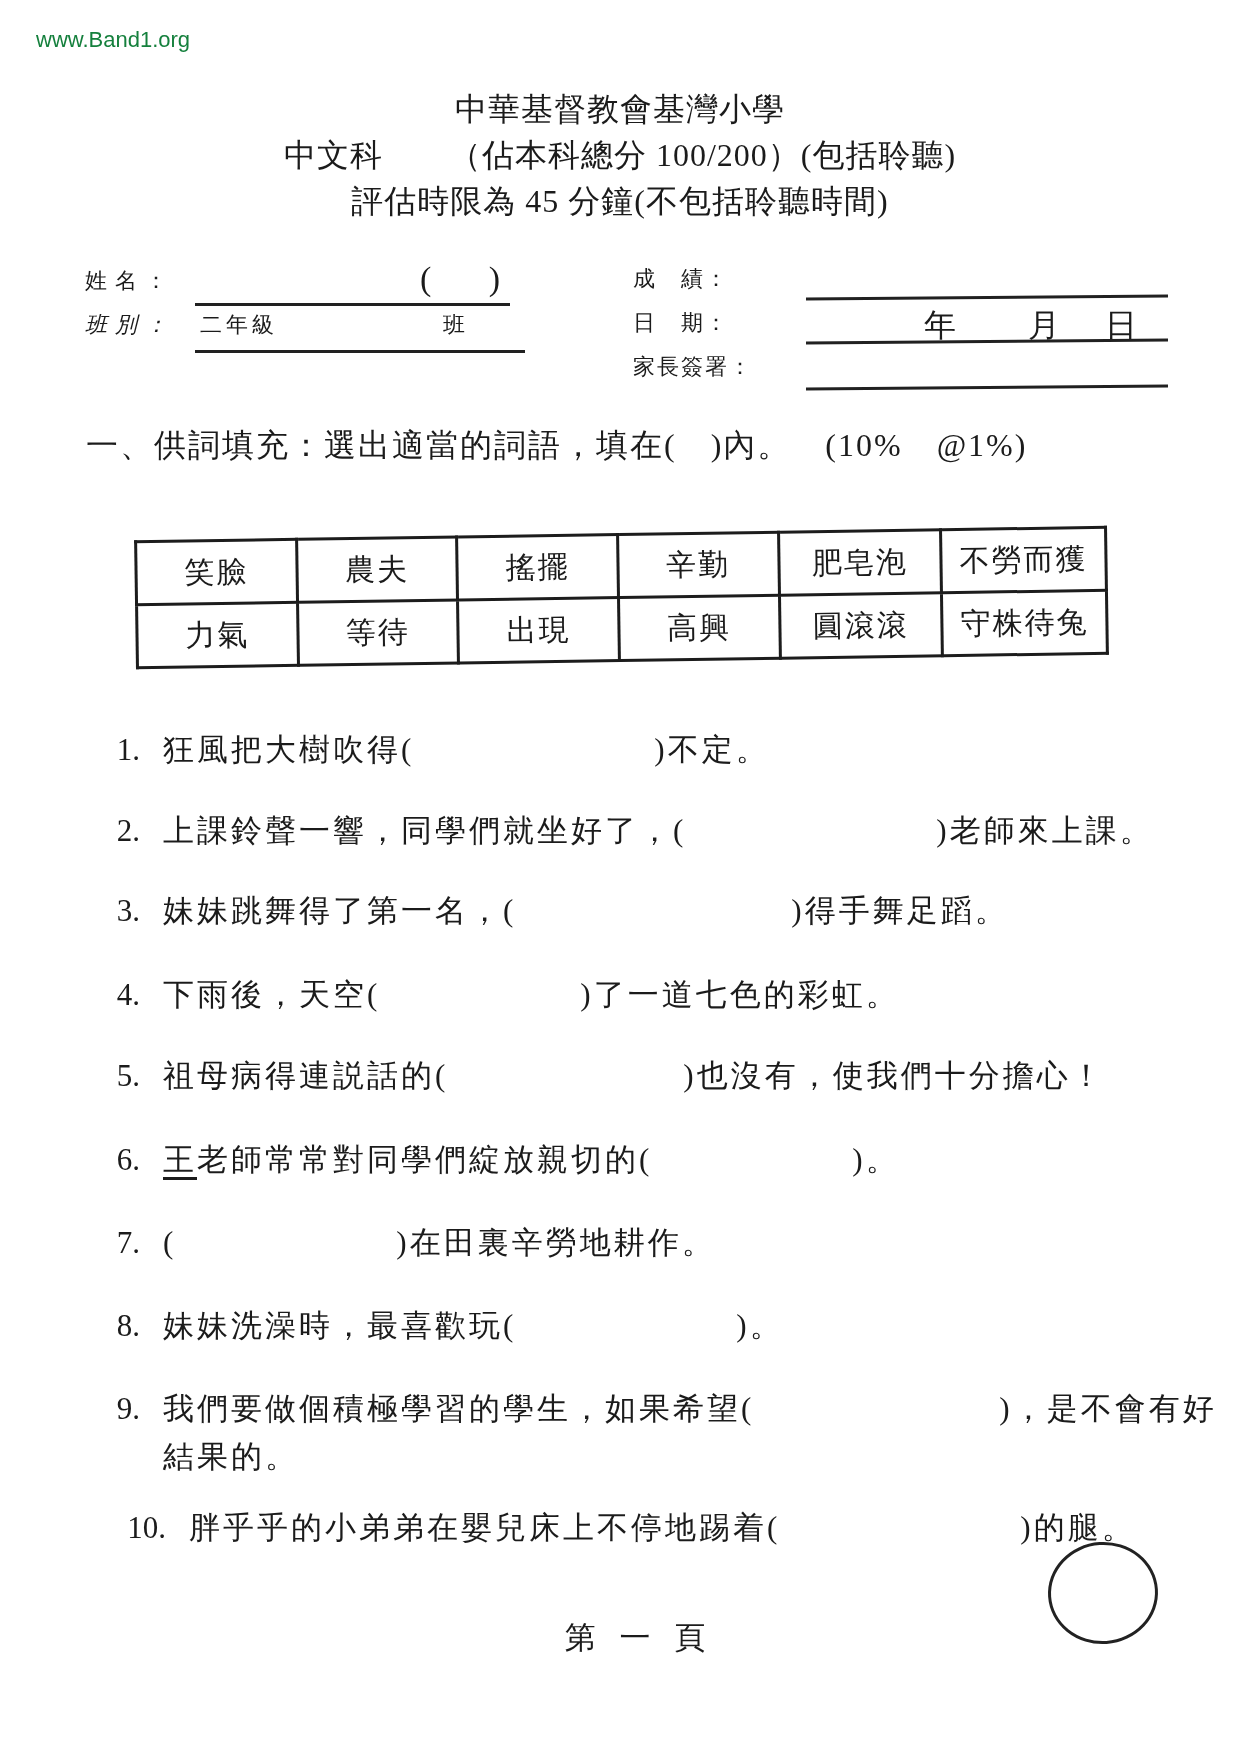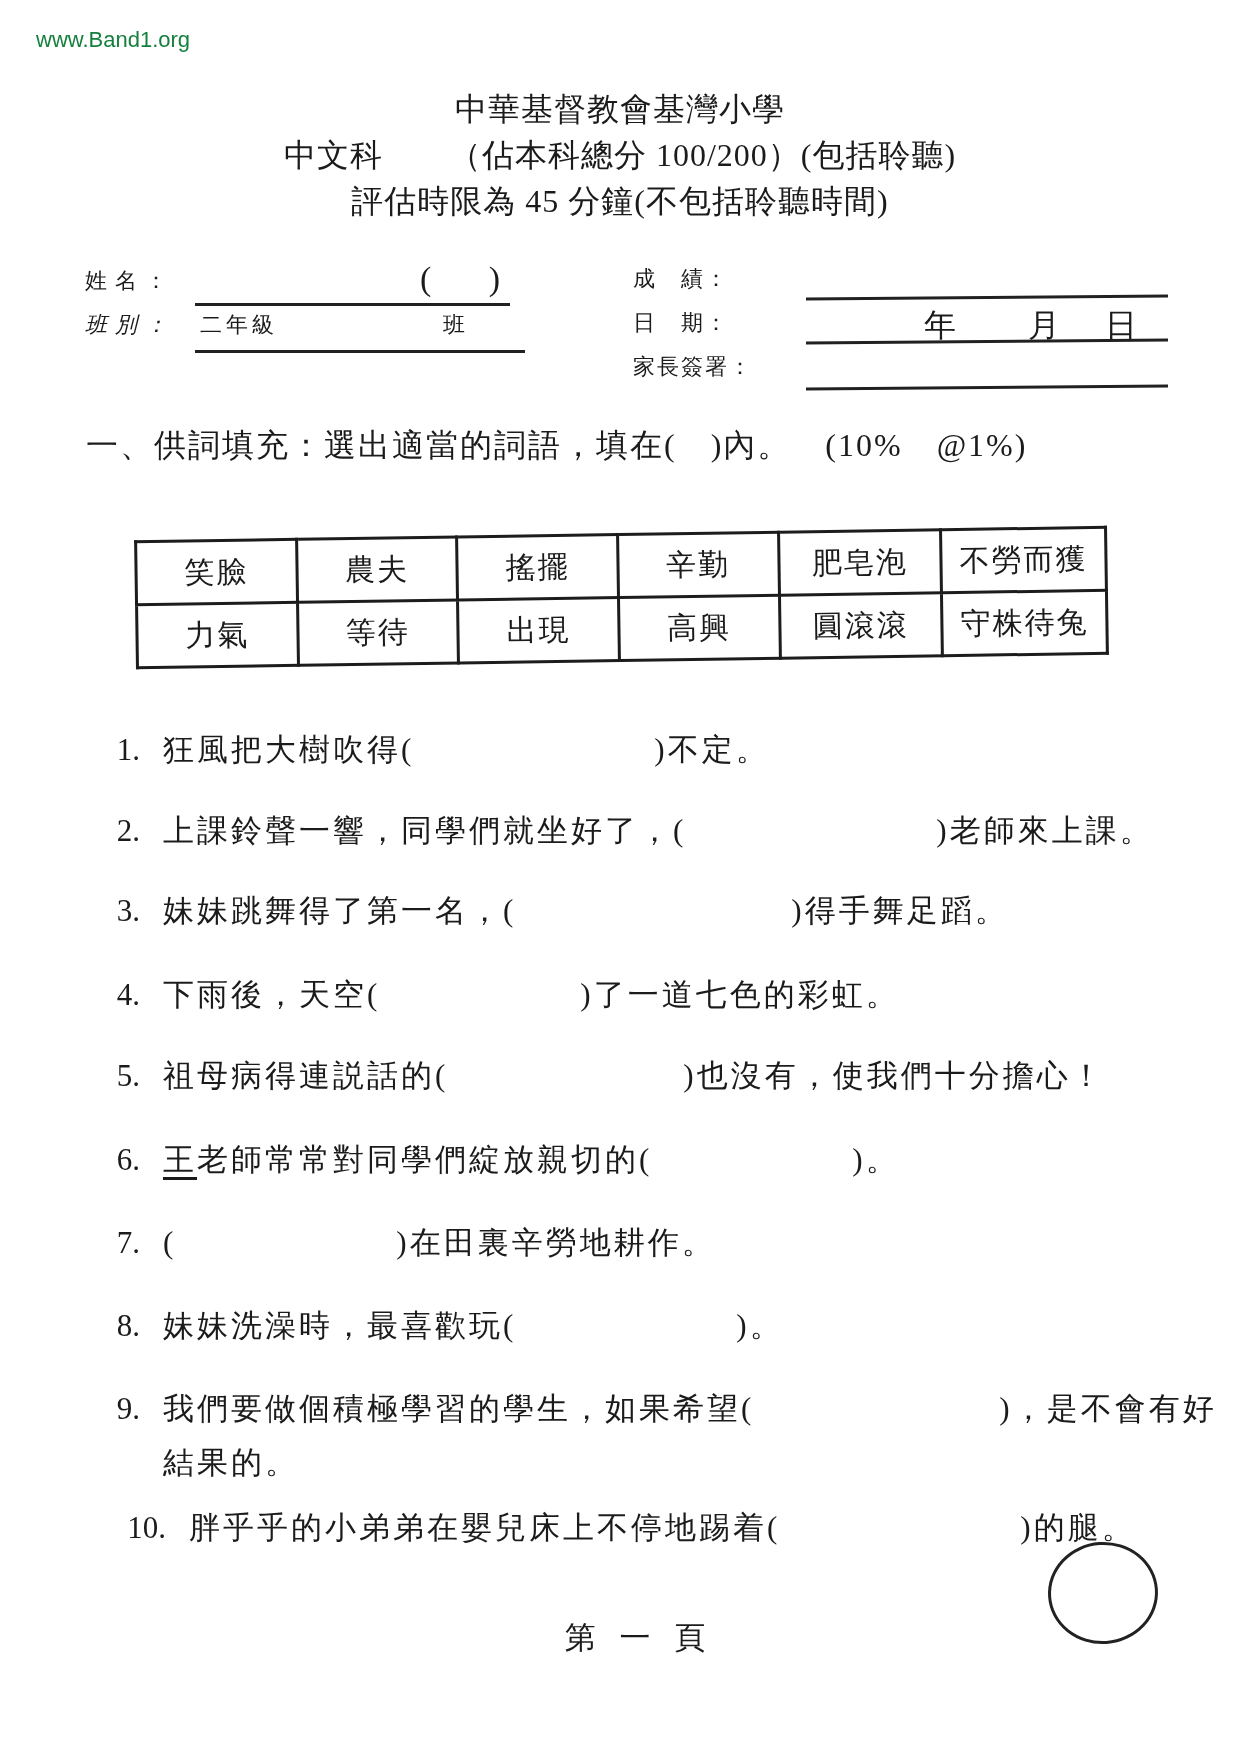"結果的。" .qcont { margin-top: 12px -> 6px }
